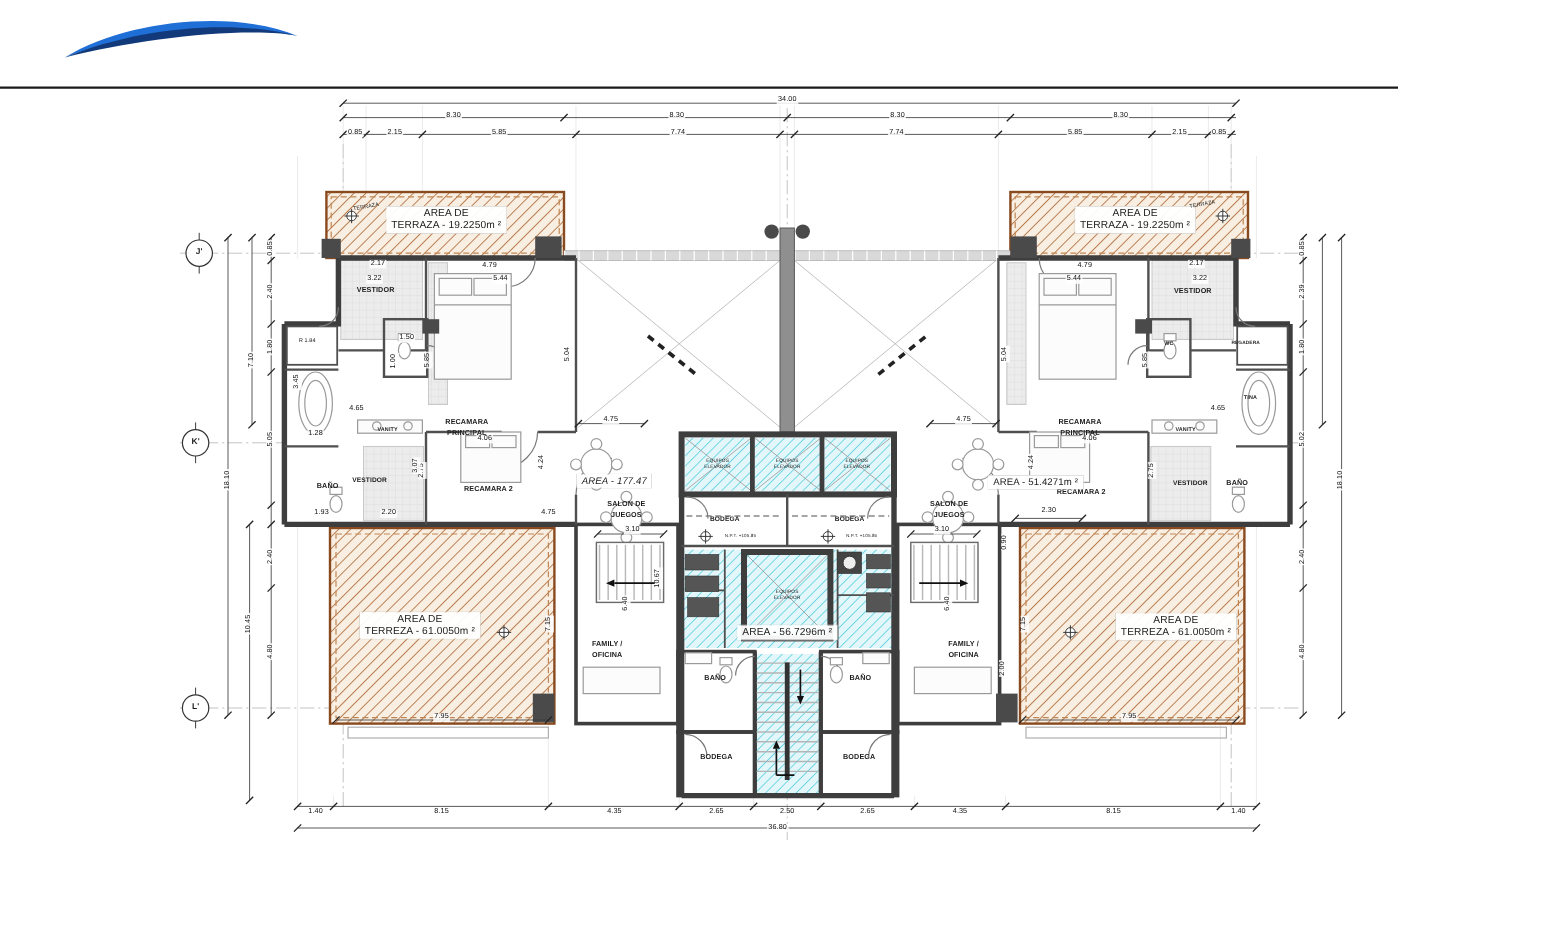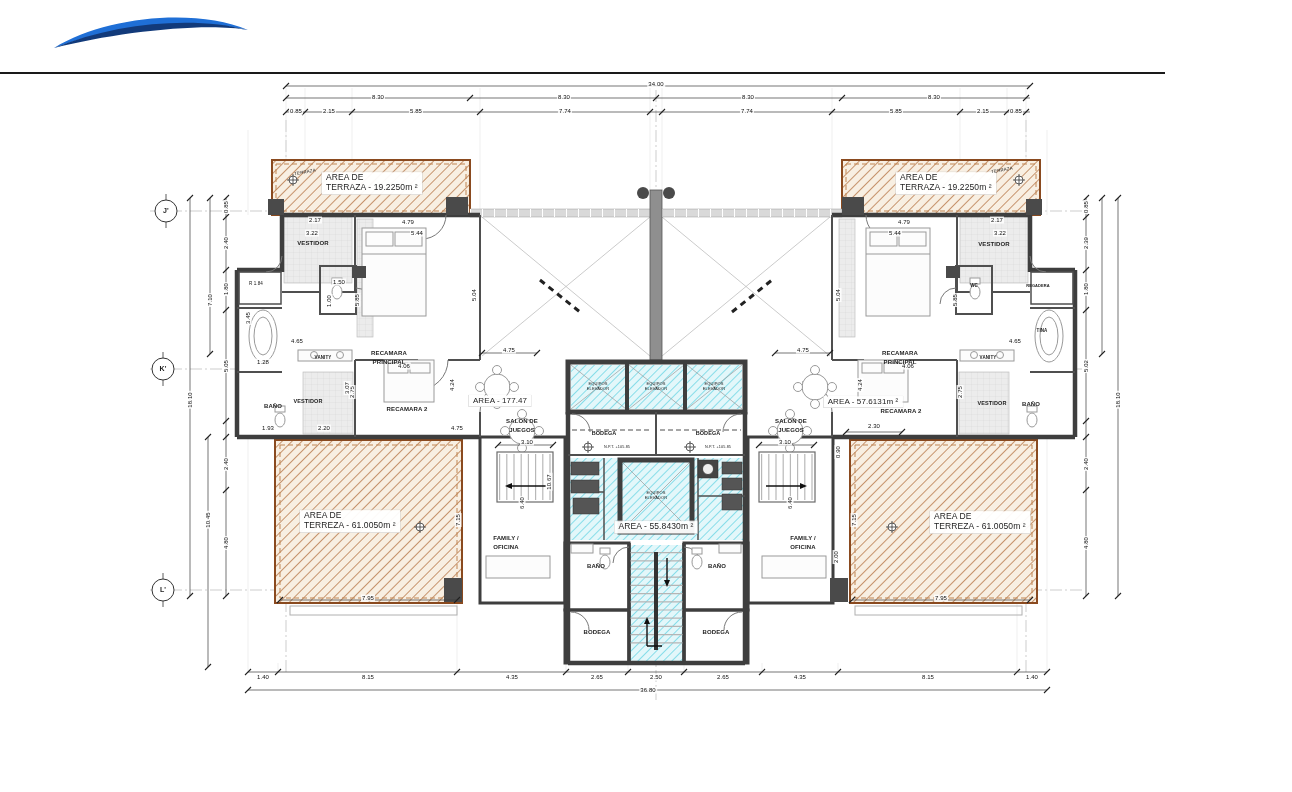"AREA DE" .lbl.al { text-align: left -> center }
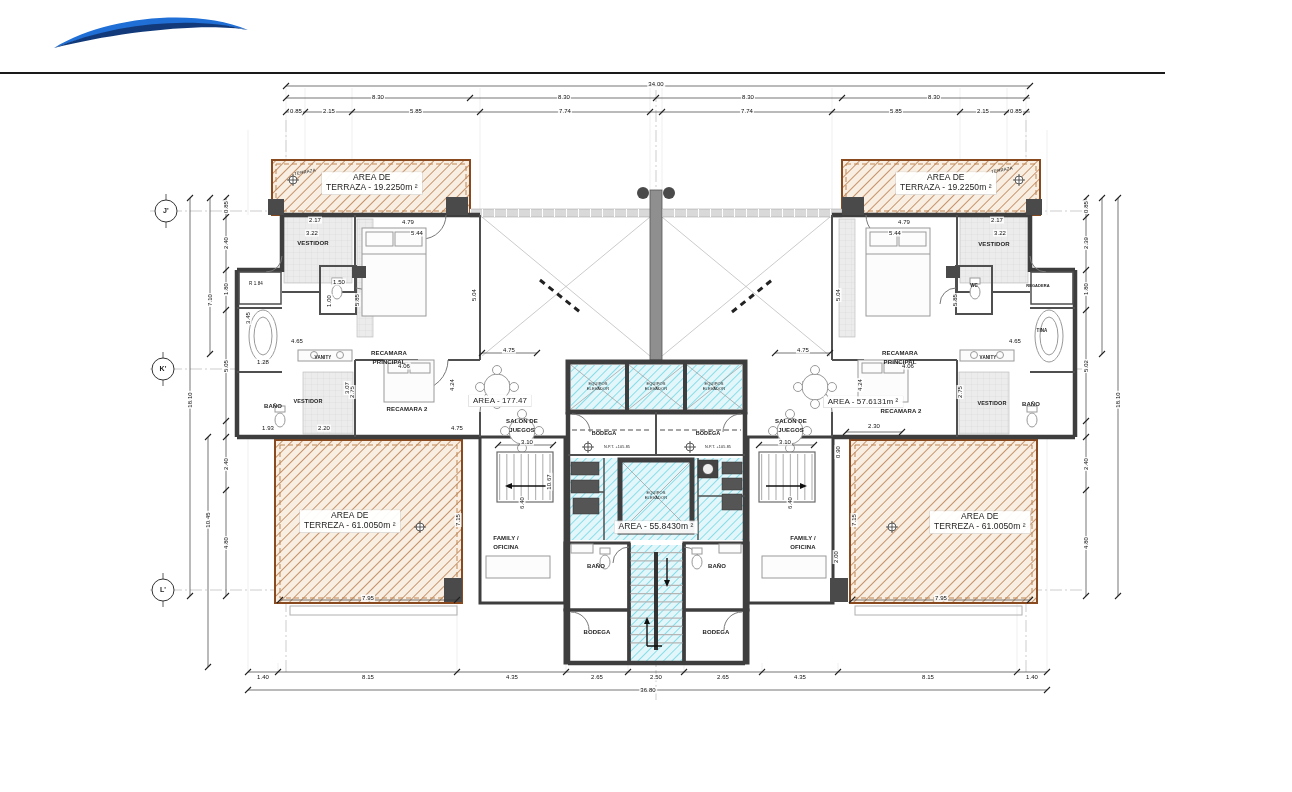"AREA - 177.47" span.lbl { font-style: none -> italic; left: 500px -> 512px }
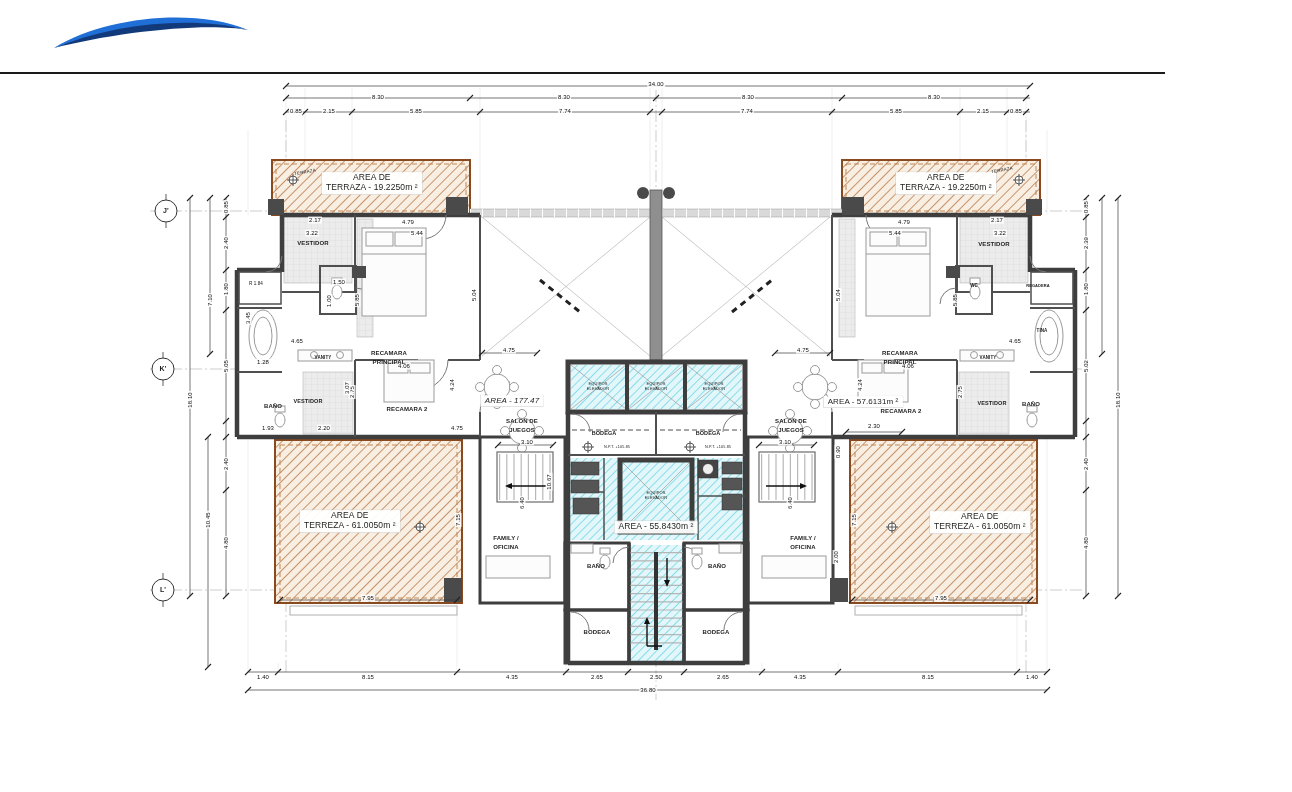"AREA - 57.6131m ²" span.lbl { text: 57.6131m -> 51.4271m }
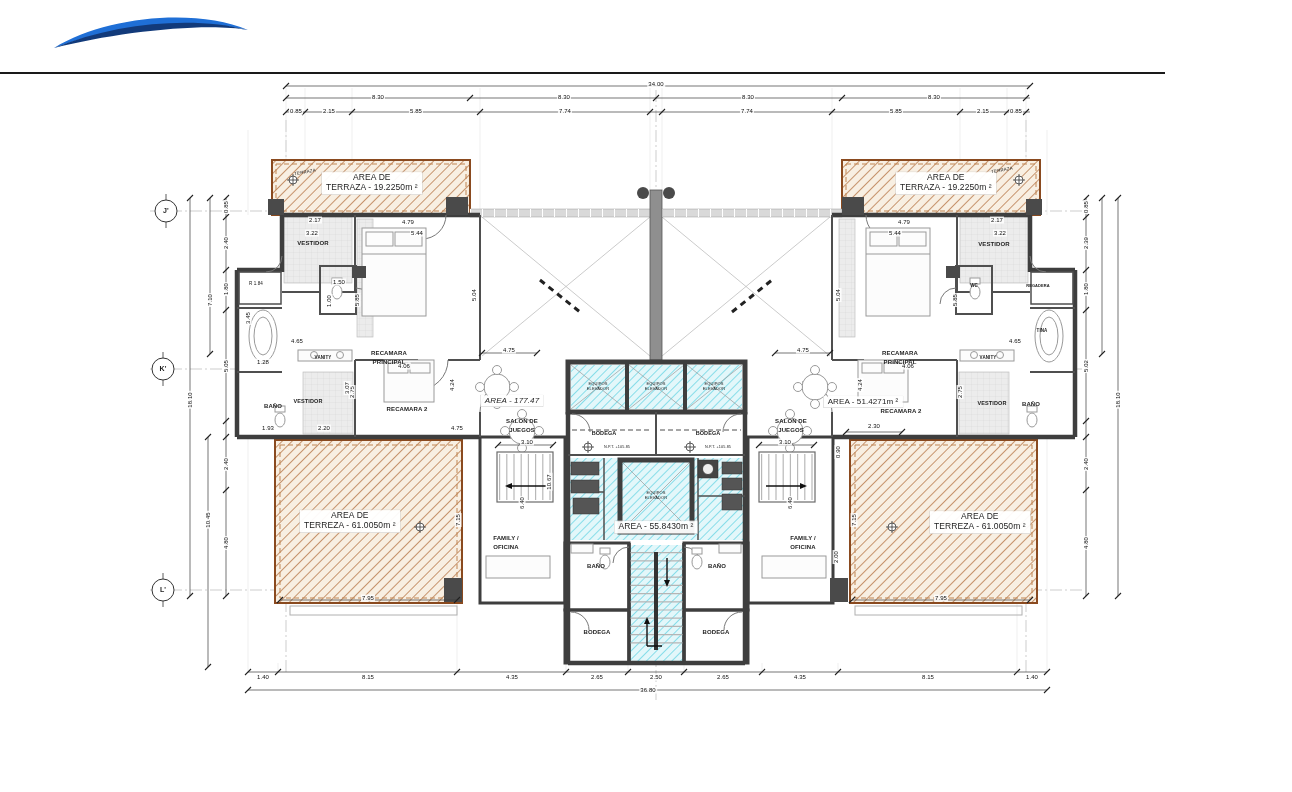"AREA - 55.8430m ²" span.lbl { text: 55.8430m -> 56.7296m }
